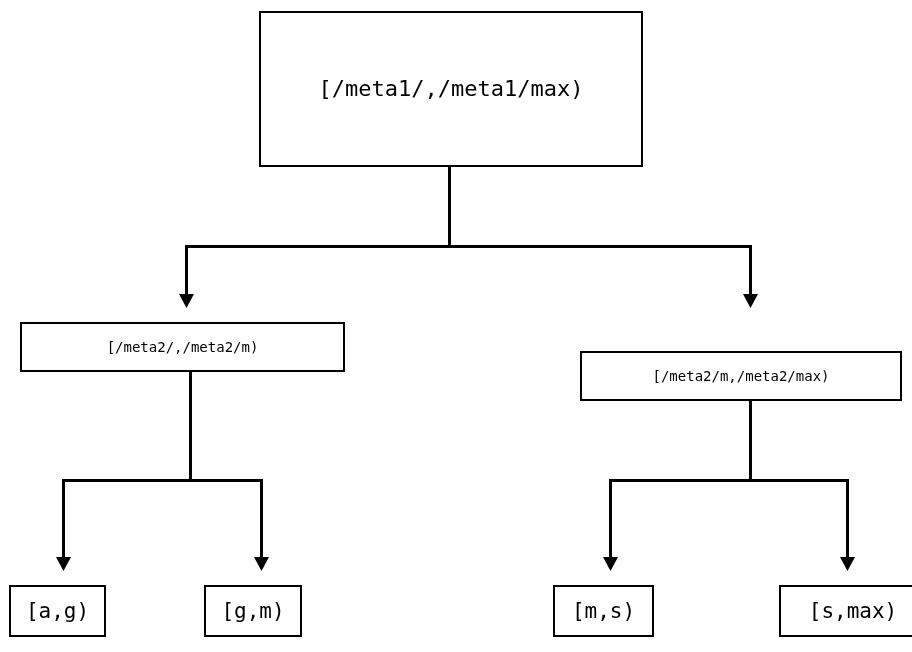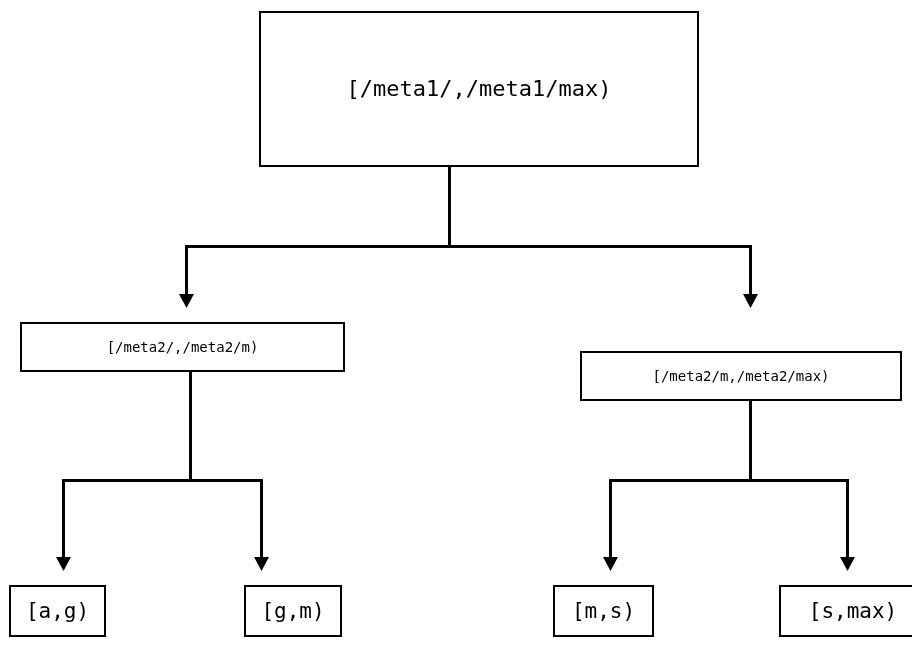"[/meta1/,/meta1/max)" #node-root { width: 440px -> 384px }
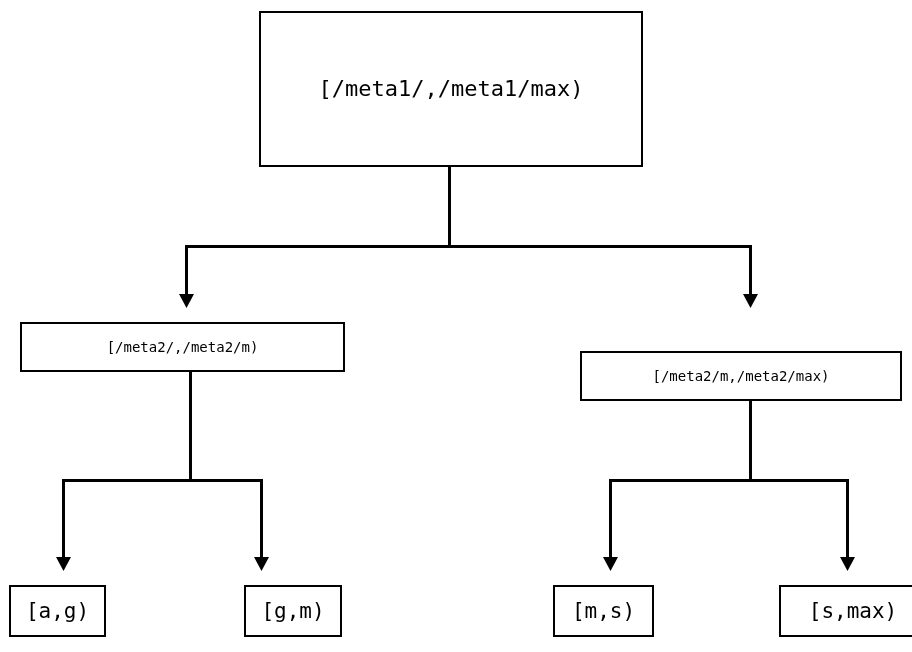"[g,m)" #node-leaf-gm { margin-left: 40px -> none }
